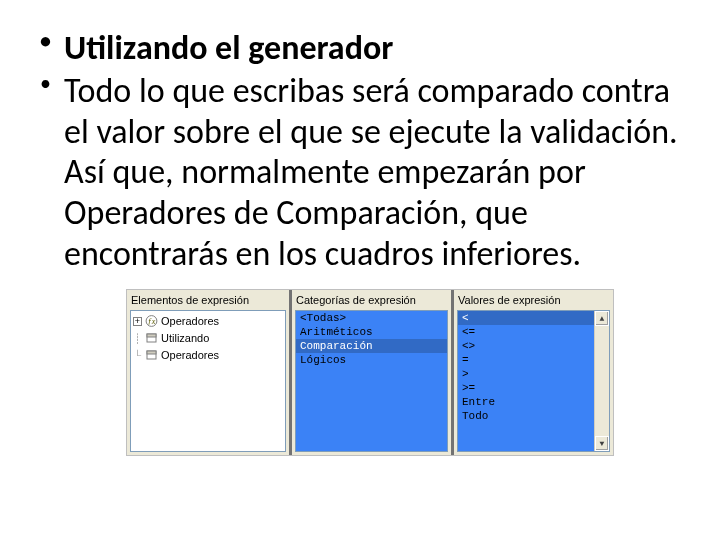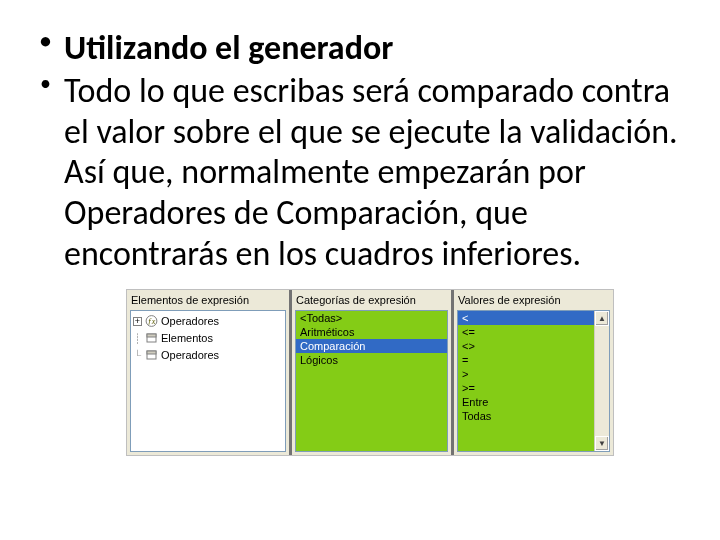"<Todas>" .listbox { background: #84cc16 -> #3b82f6; font-family: Liberation Sans, sans-serif -> Liberation Mono, monospace }
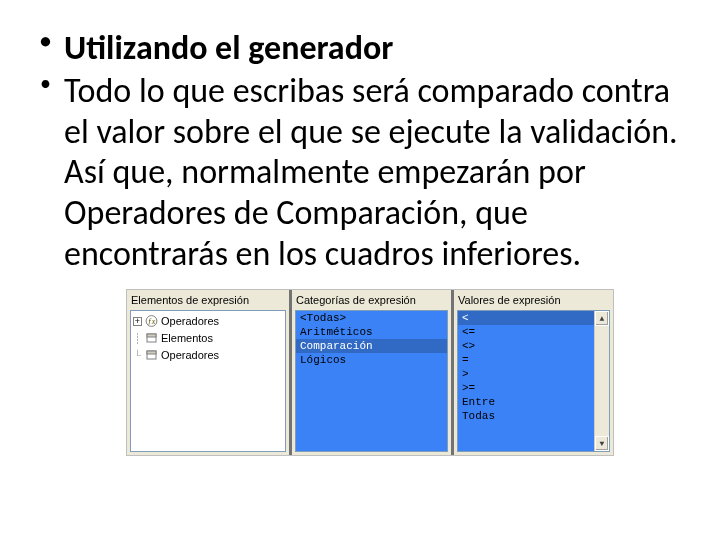"Elementos" span { text: Elementos -> Utilizando }
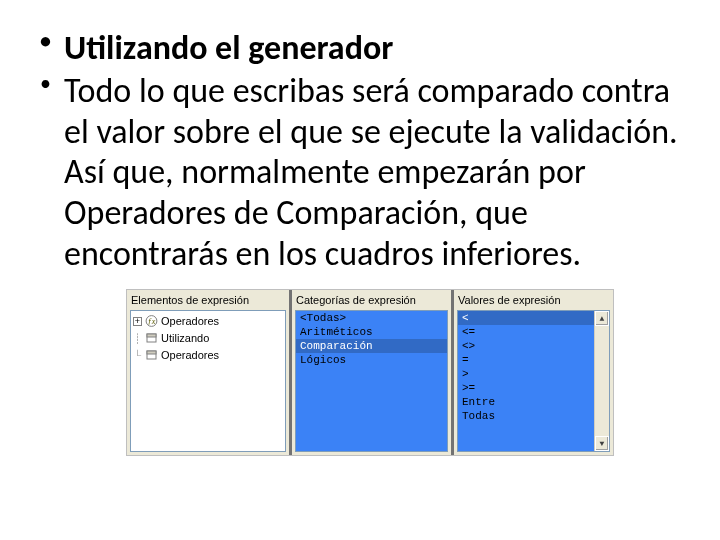"Todas" div.row { text: Todas -> Todo }
